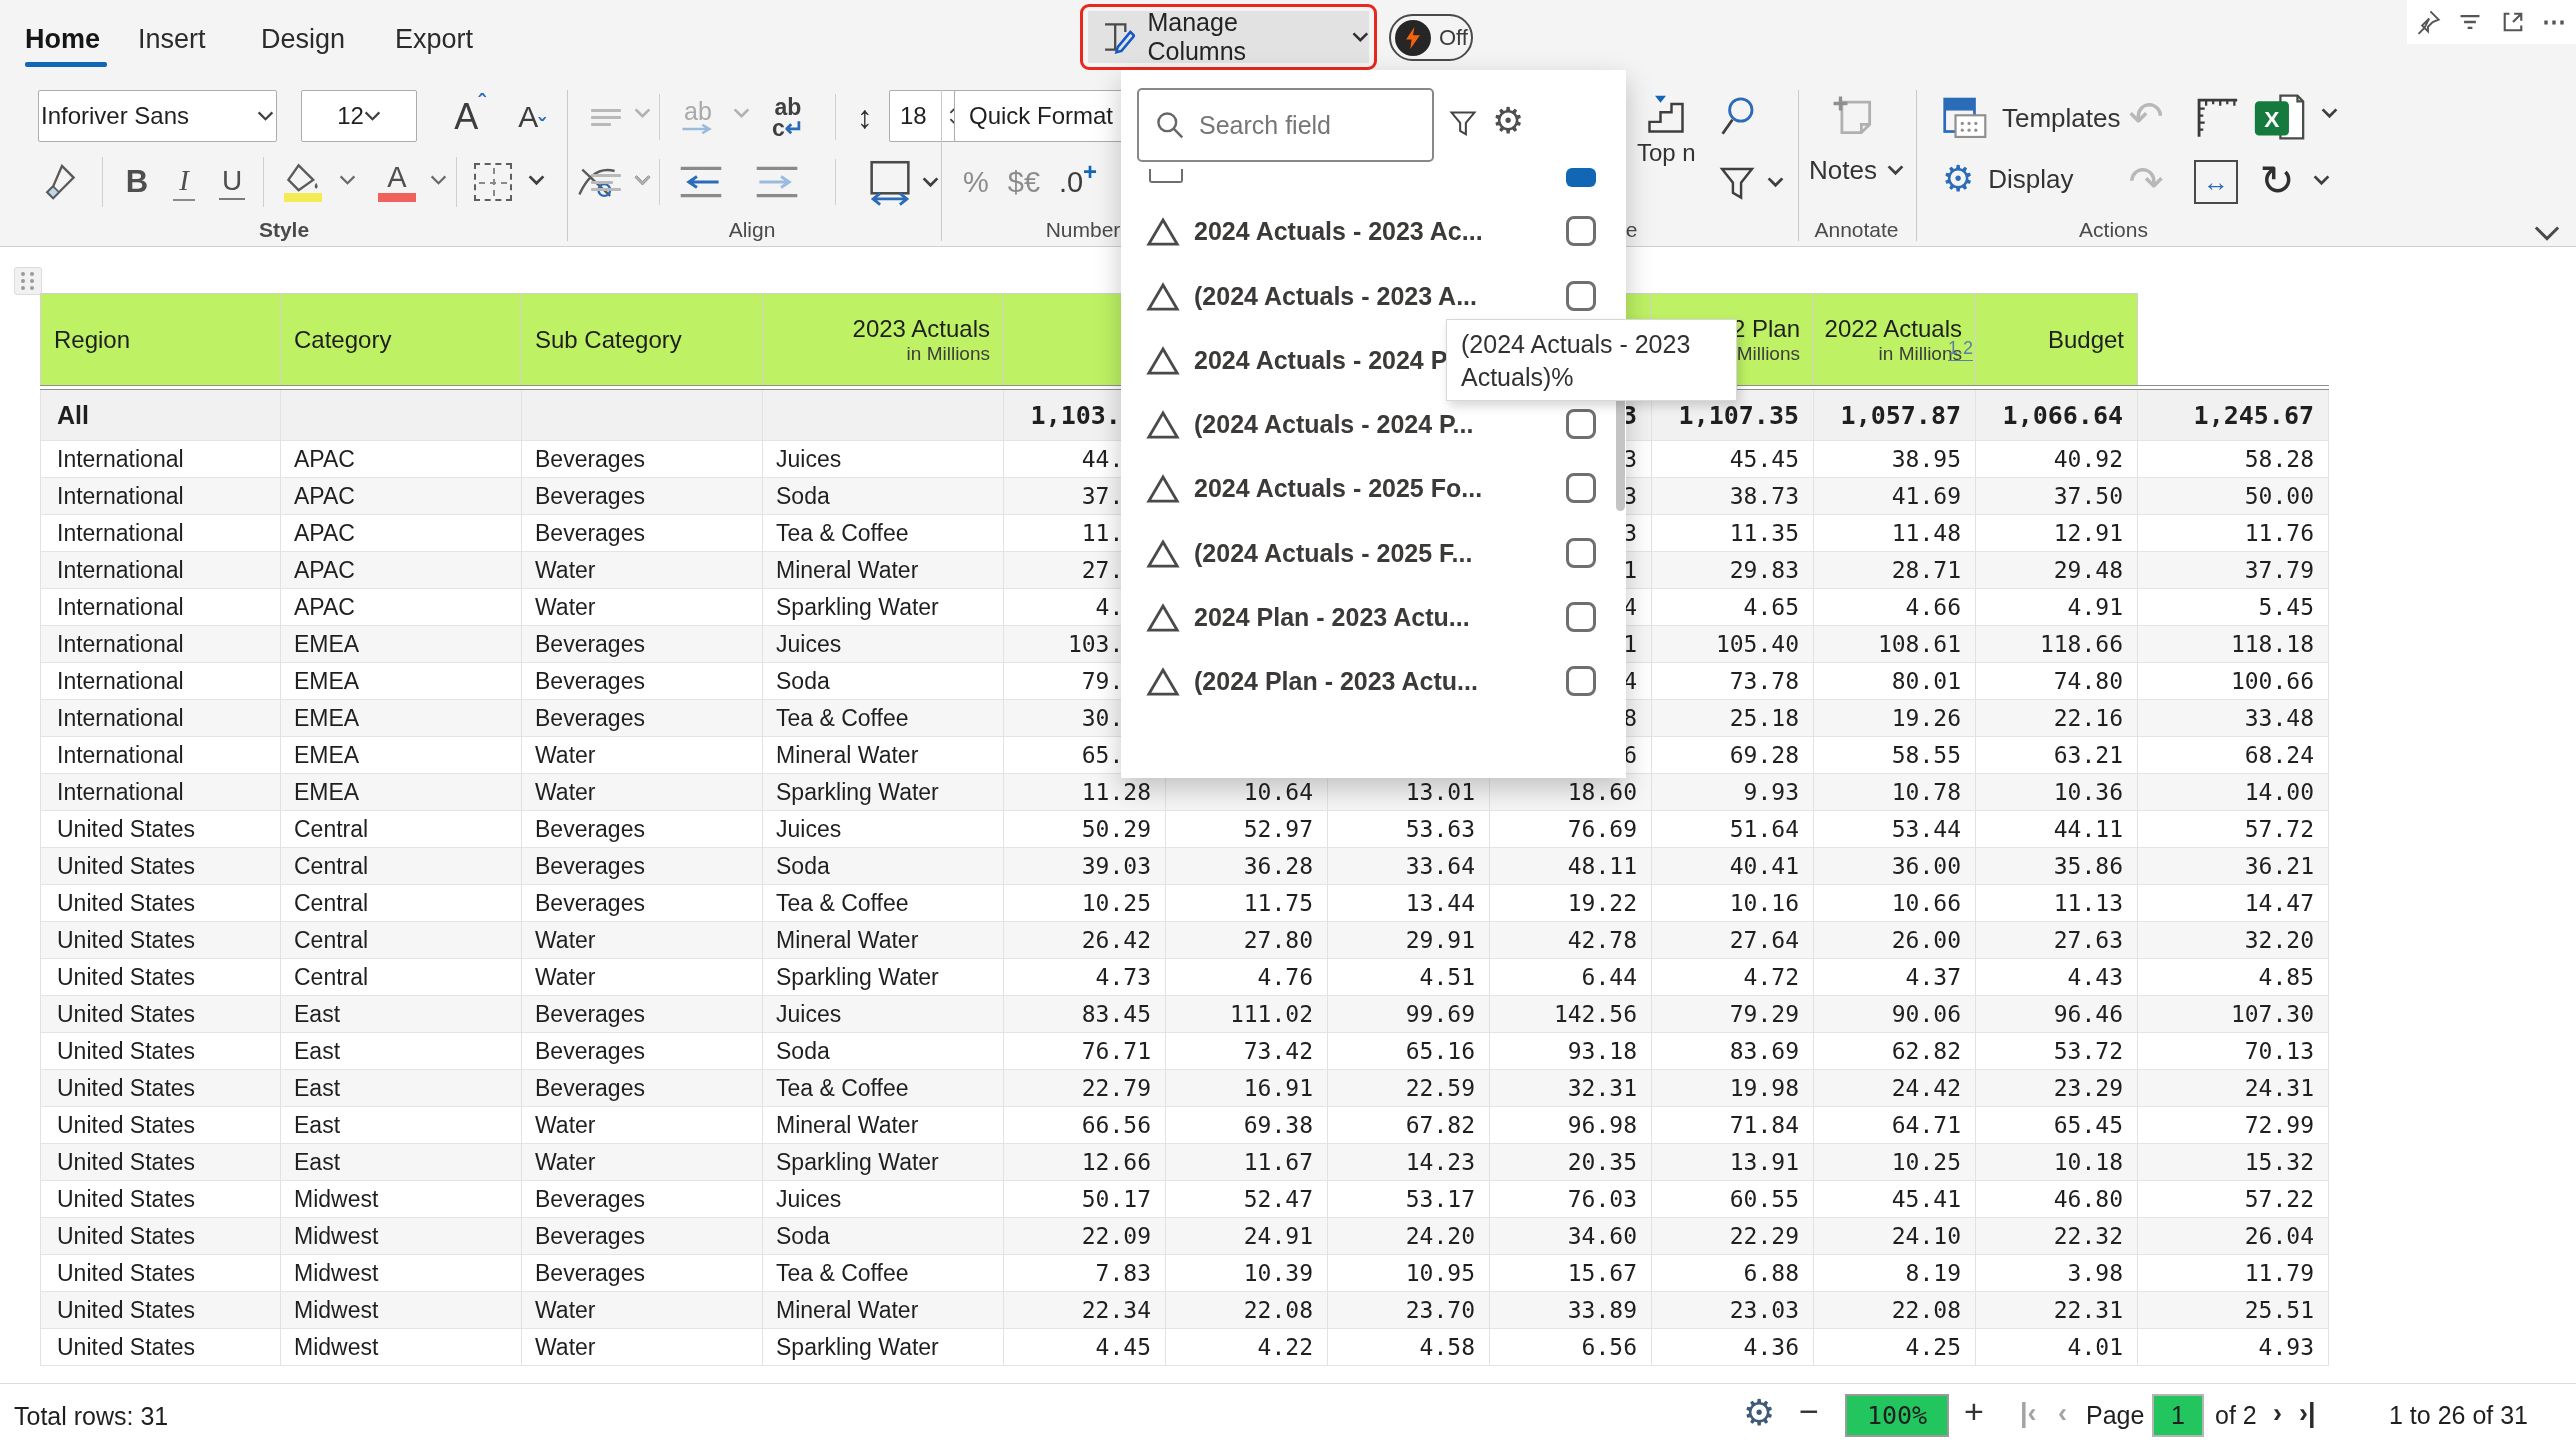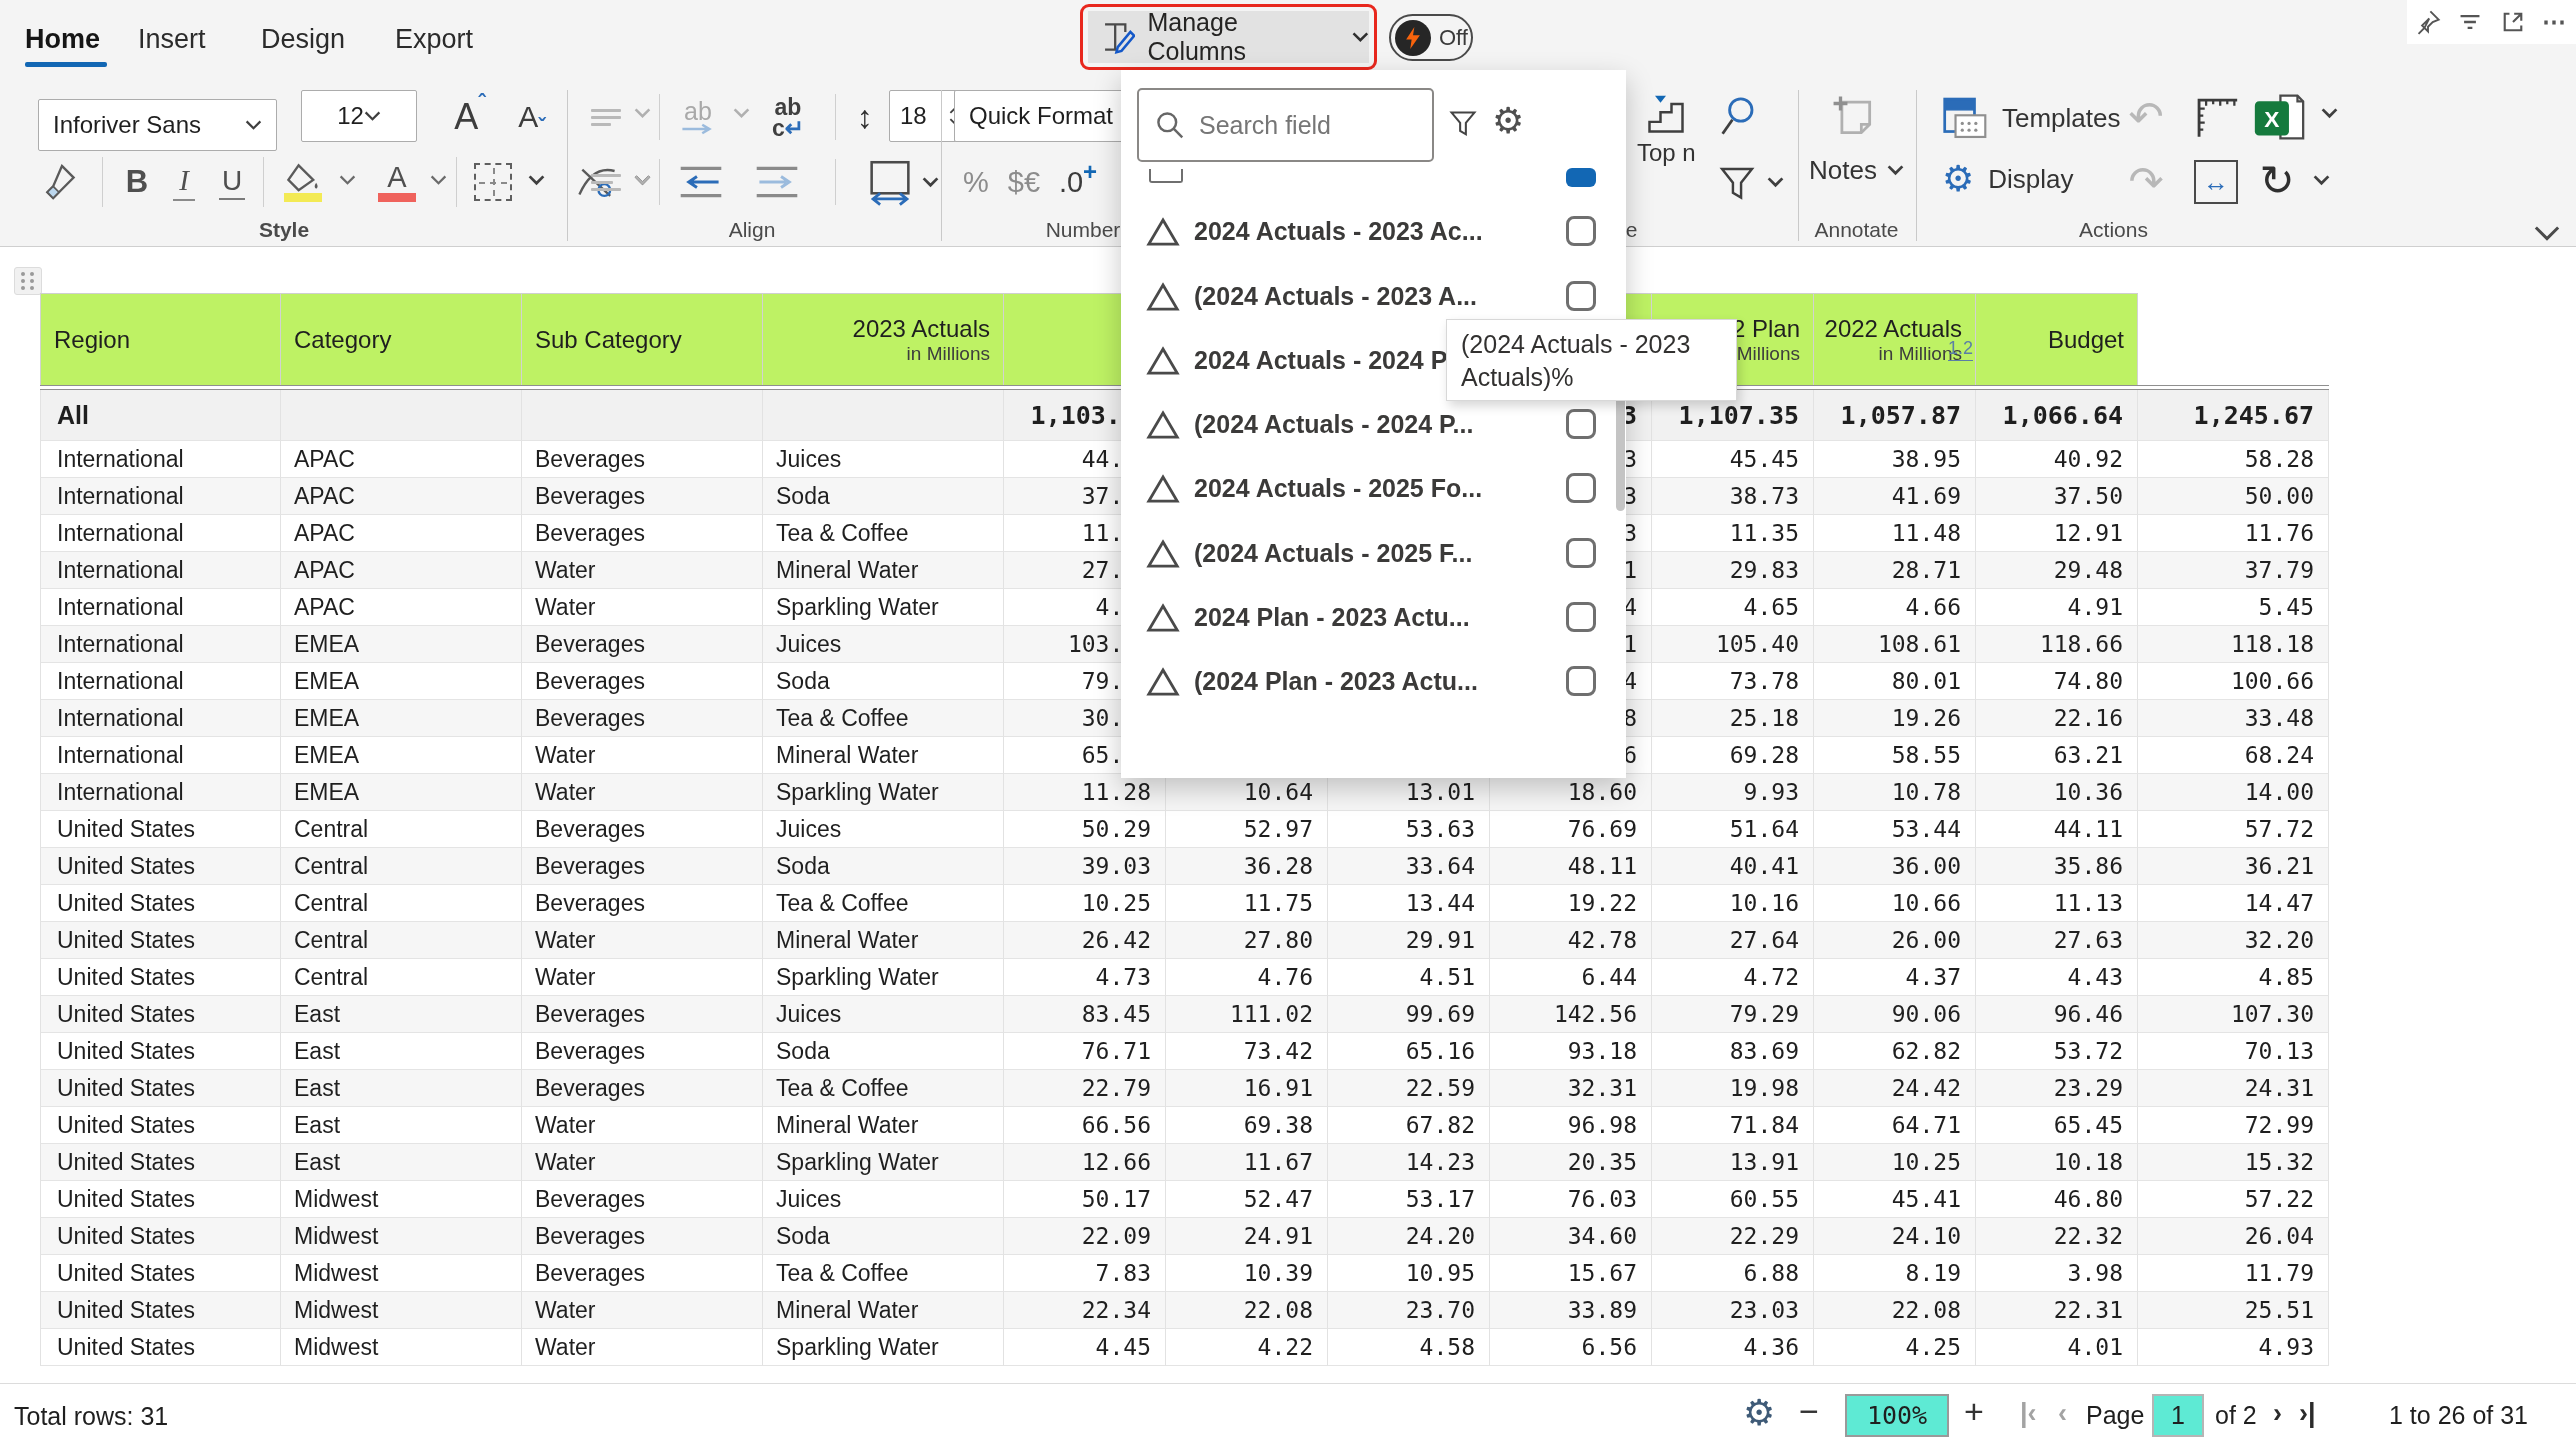"Inforiver Sans" div.wbox { margin-top: 9px -> none; padding: 0 14px -> 0 2px }
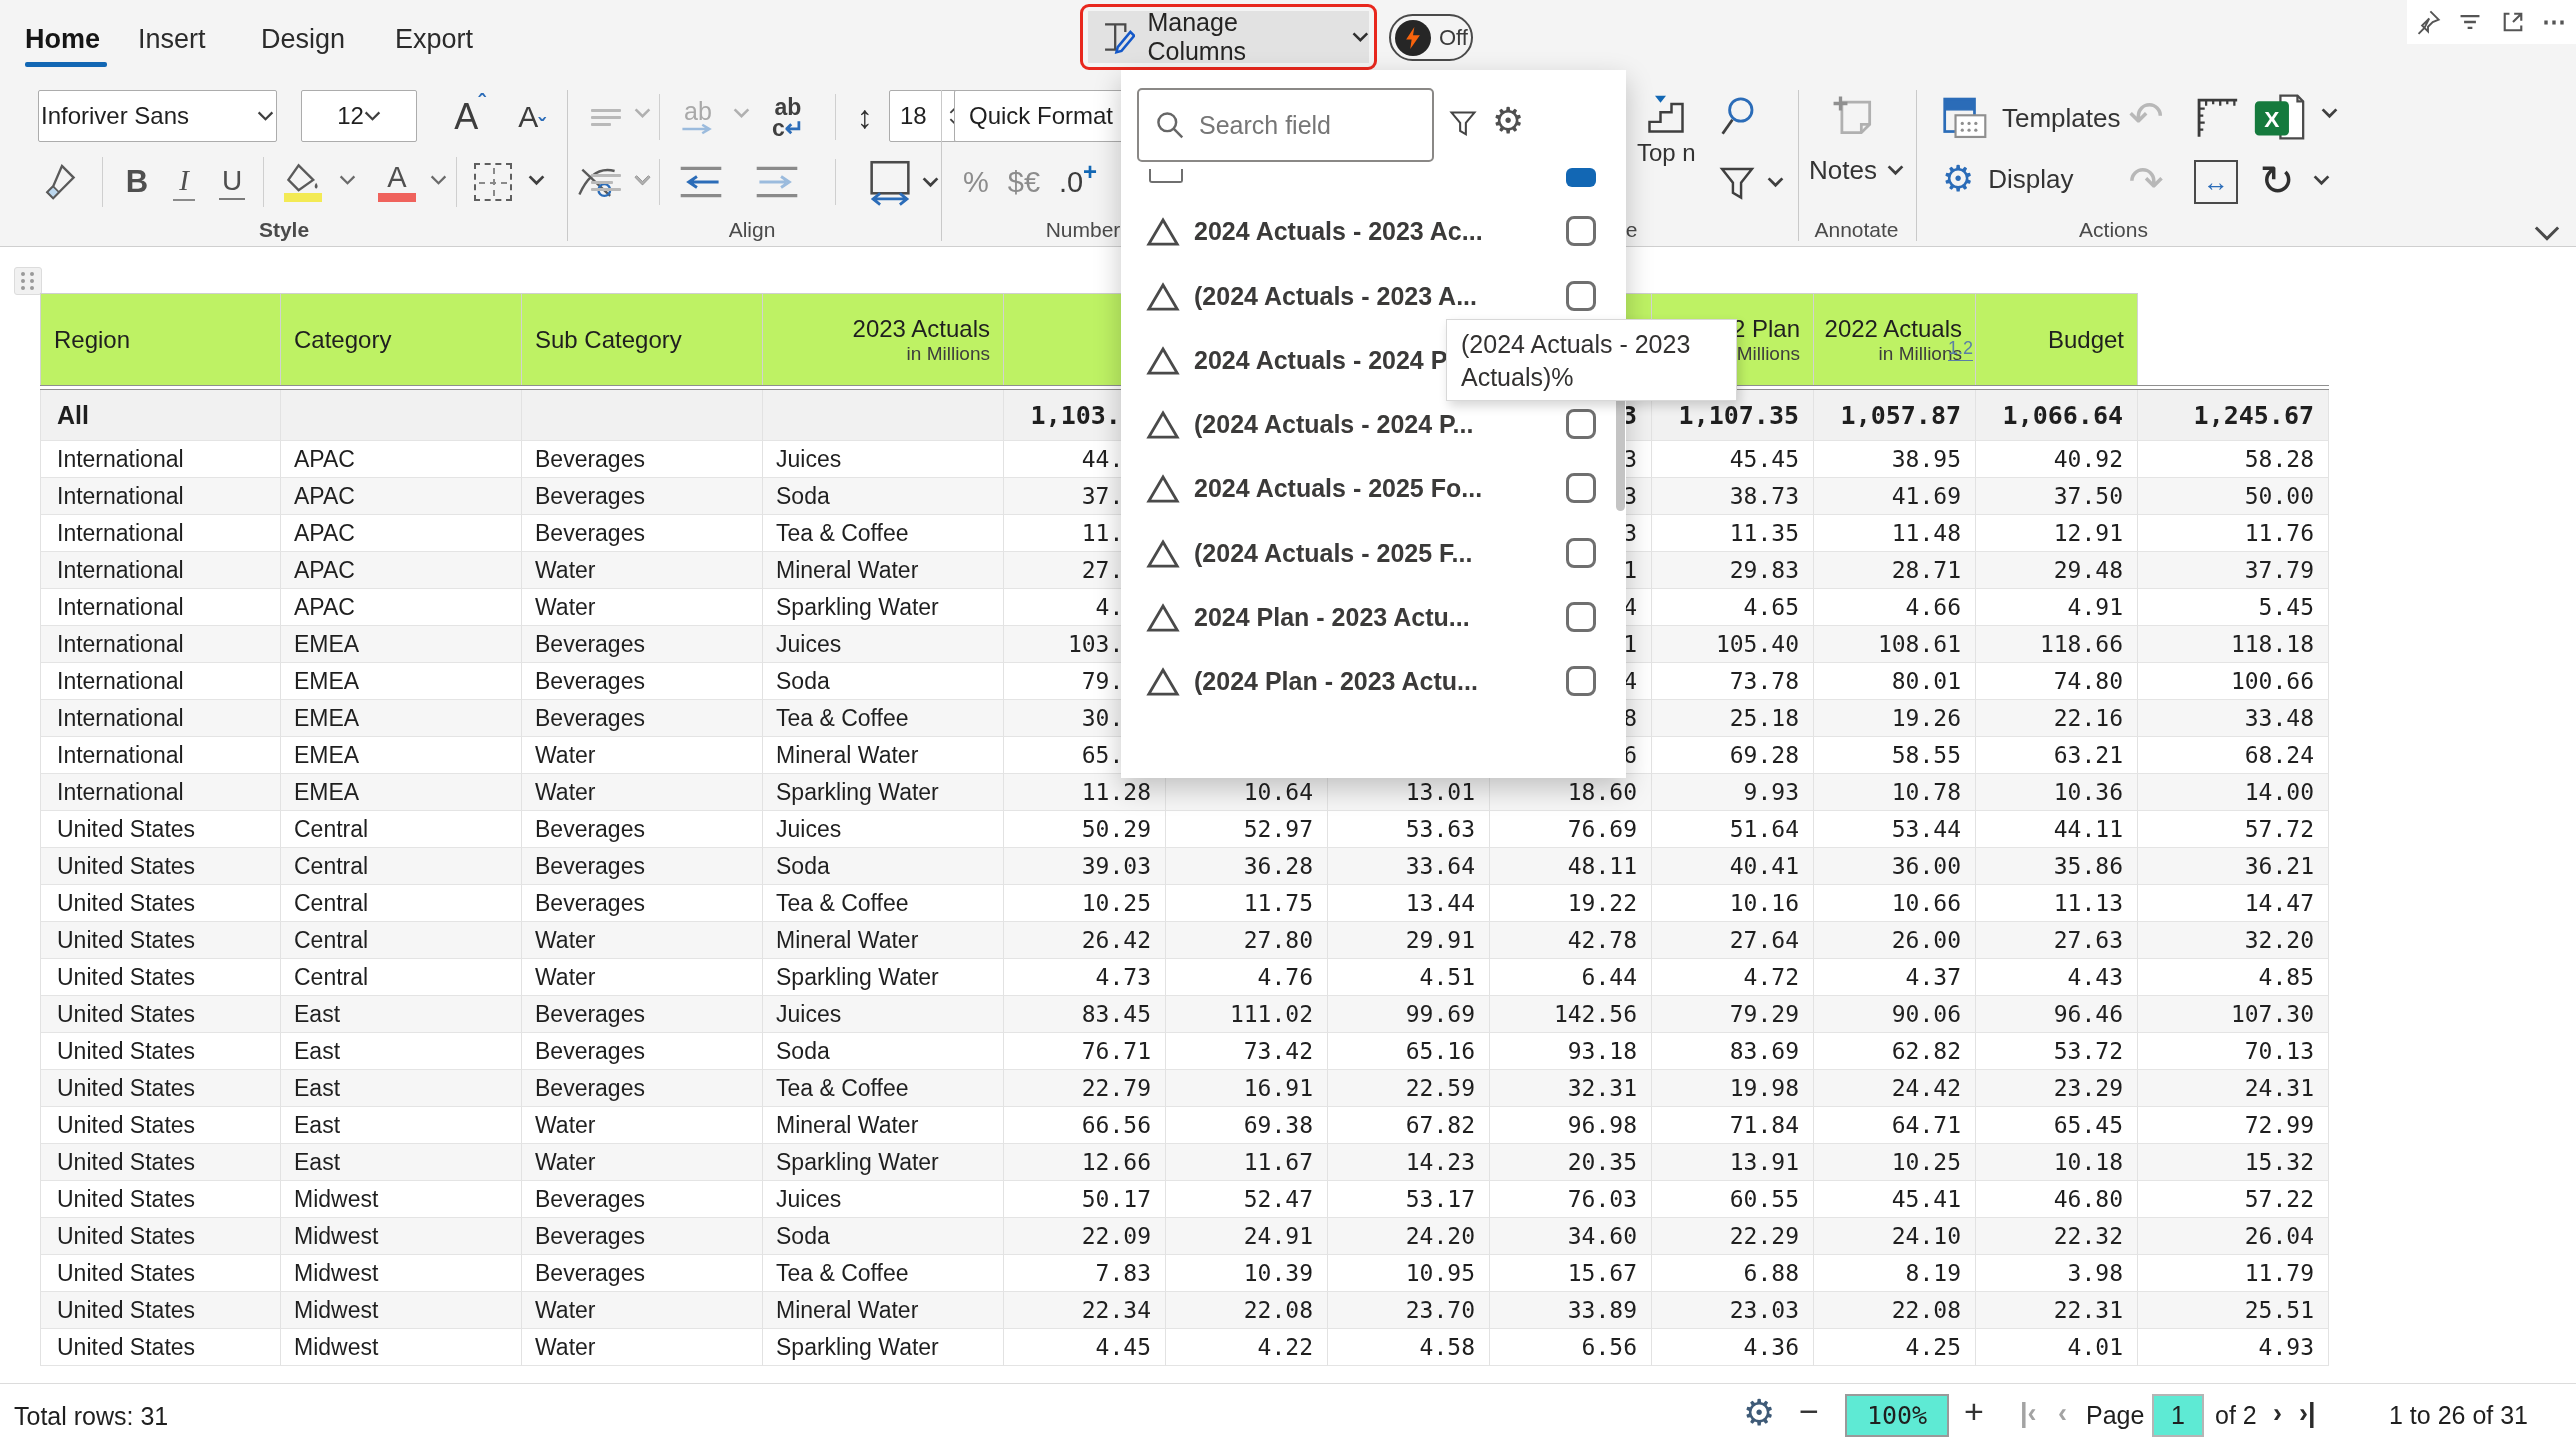"100%" .sb-box { background: #5eead4 -> #22c55e }
